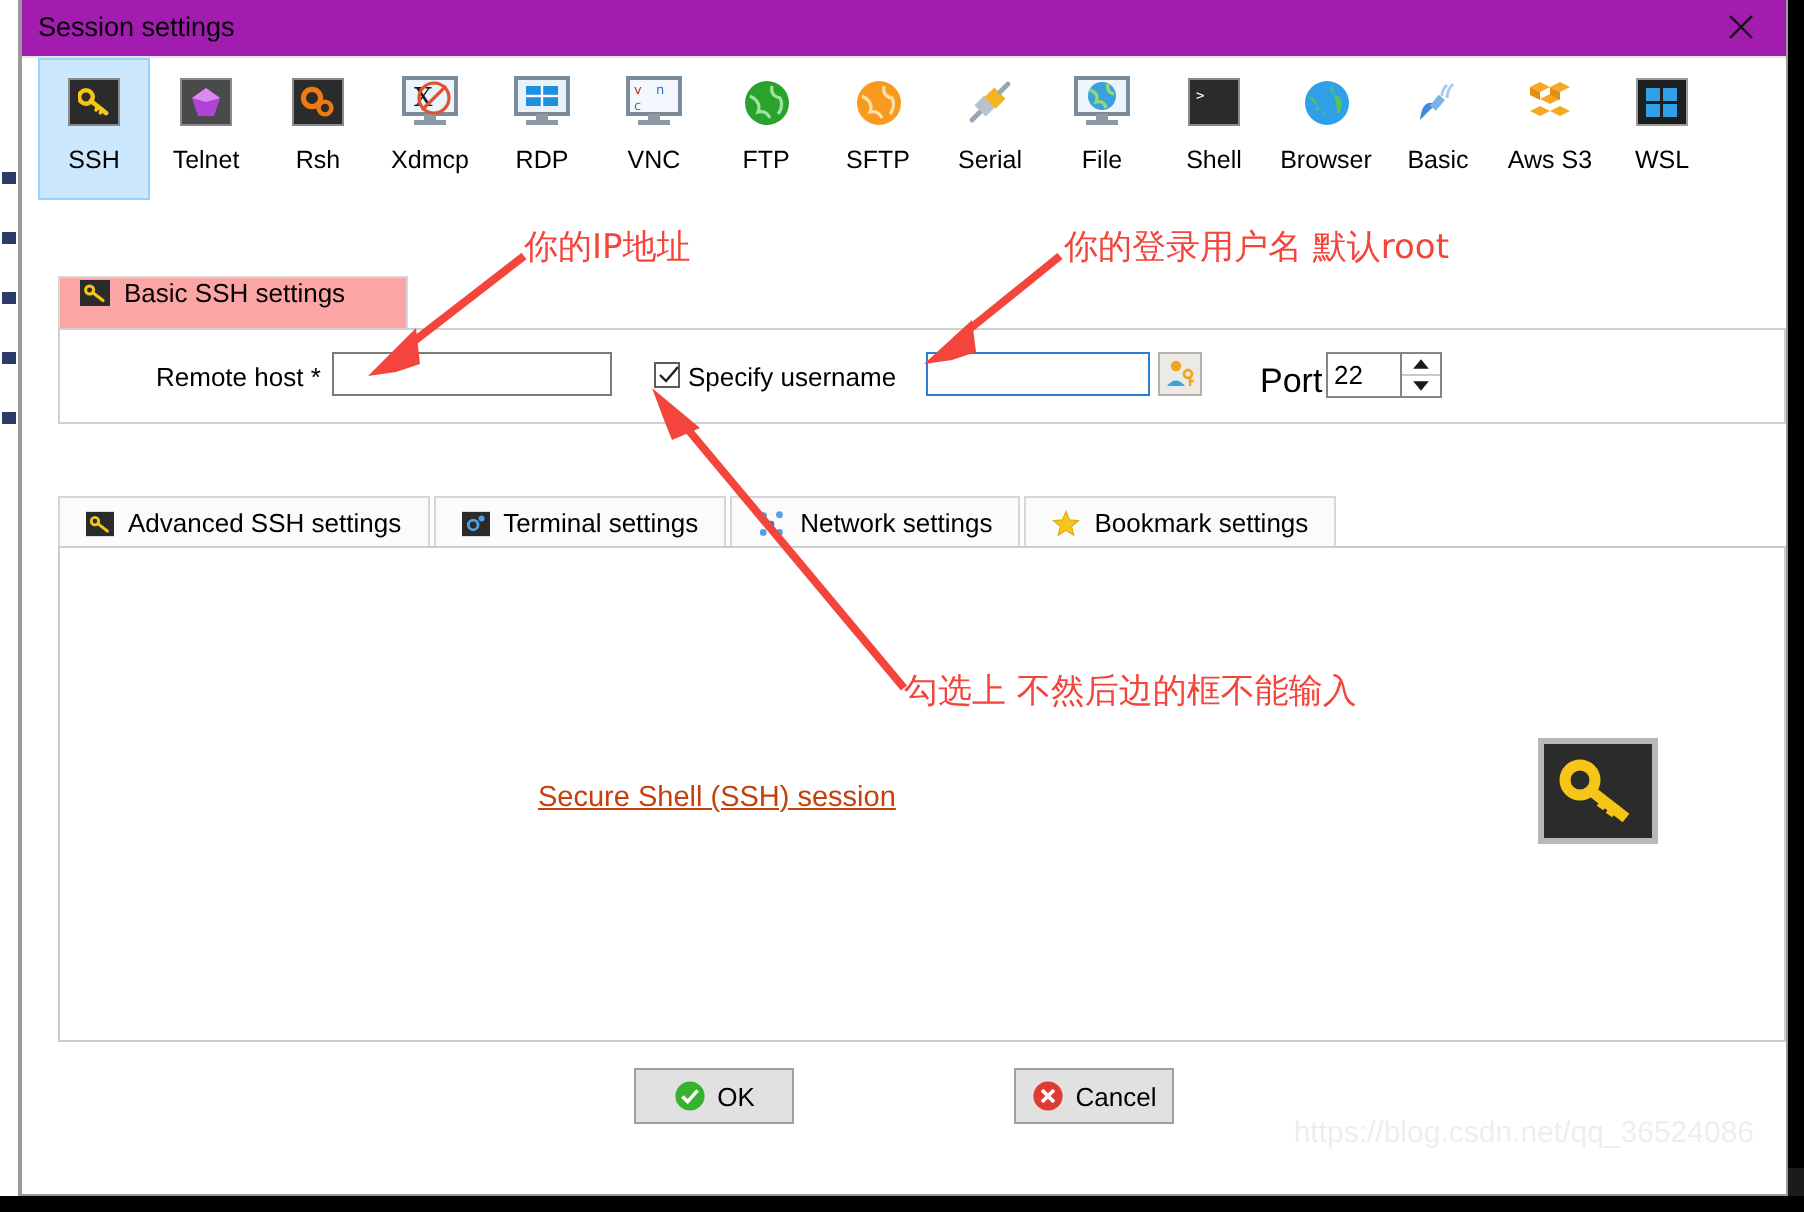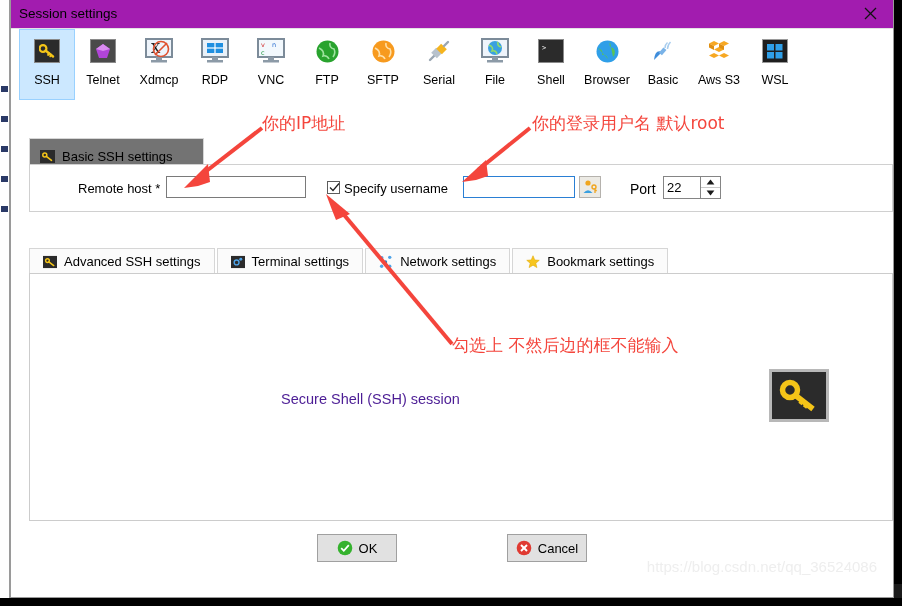"Rsh" div.proto-item { html: none -> <div> <div> <div></div> <svg> <circle></circle> <circle></circle> </svg> </div> <div>Rsh</div> </div> }
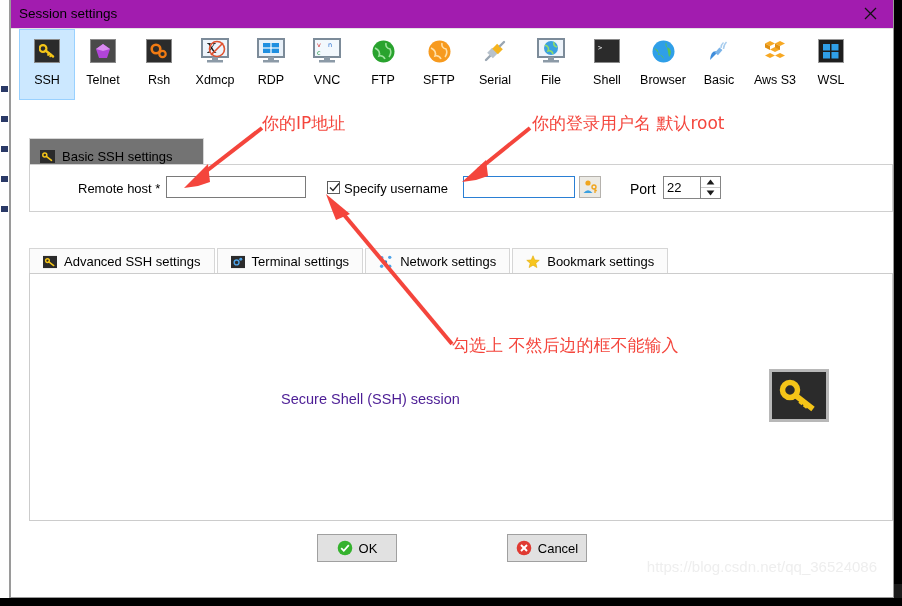"Basic SSH settings" #basic-tabstrip { align-items: flex-end -> flex-start; background: #737373 -> #fca5a5 }
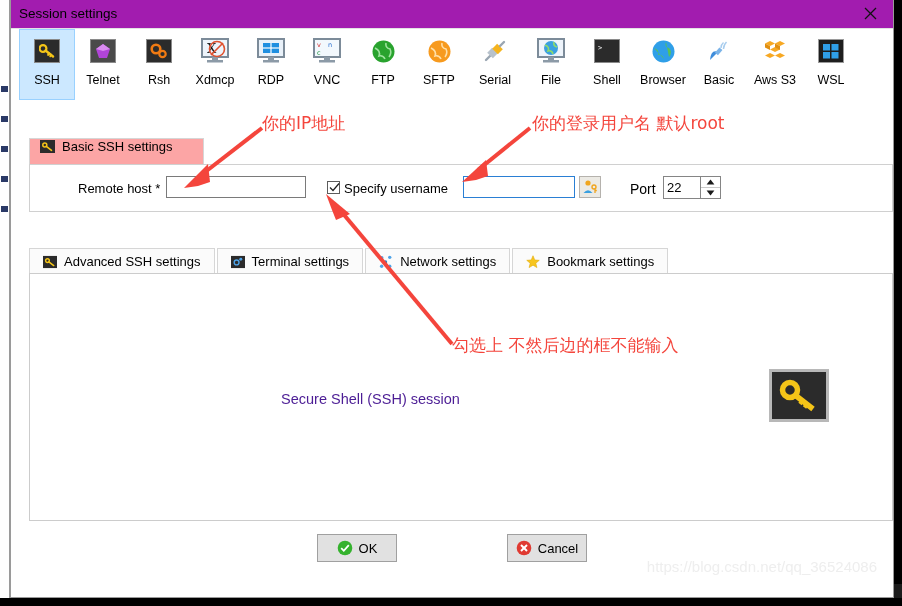"Port" #port-label { font-size: 14px -> 17px }
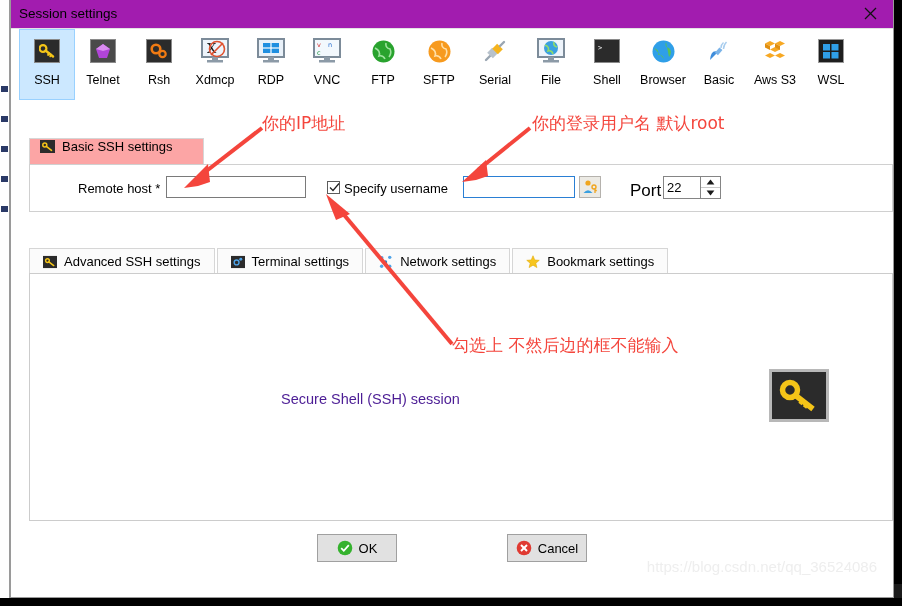"Secure Shell (SSH) session" #session-caption { color: #4c1d95 -> #c2410c; left: 251px -> 239px; text-decoration: none -> underline }
